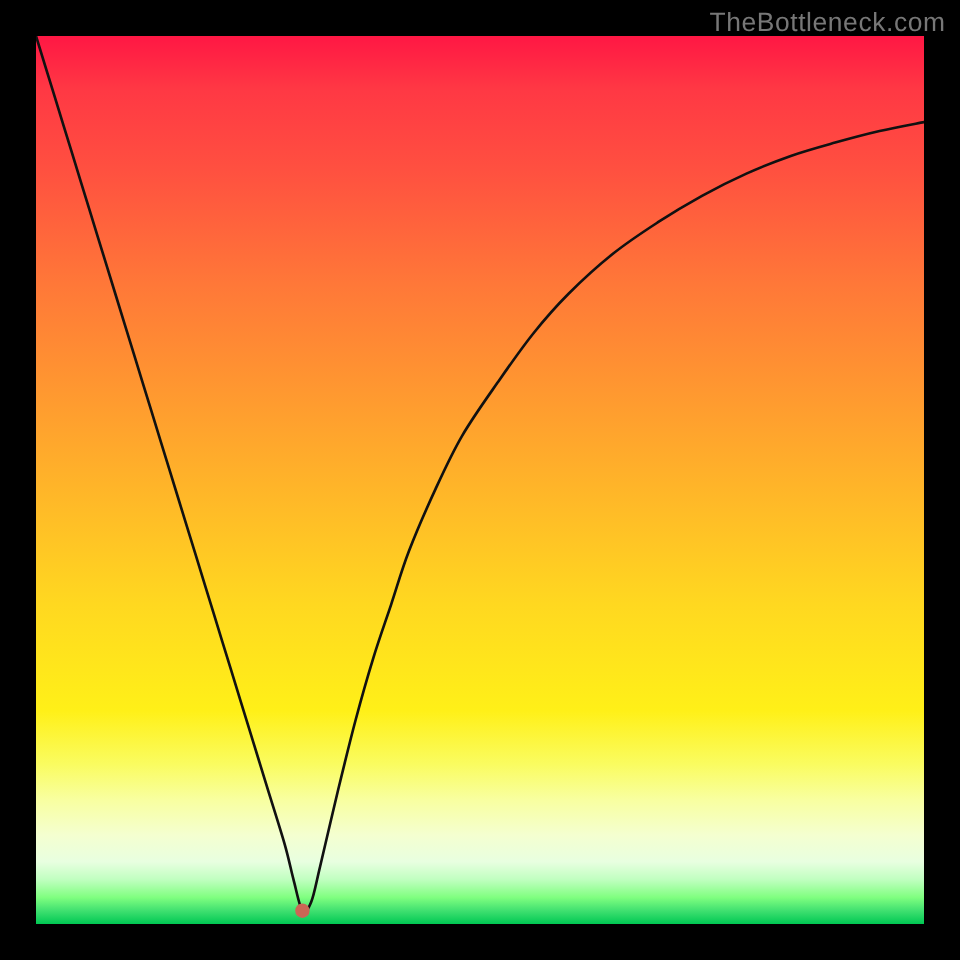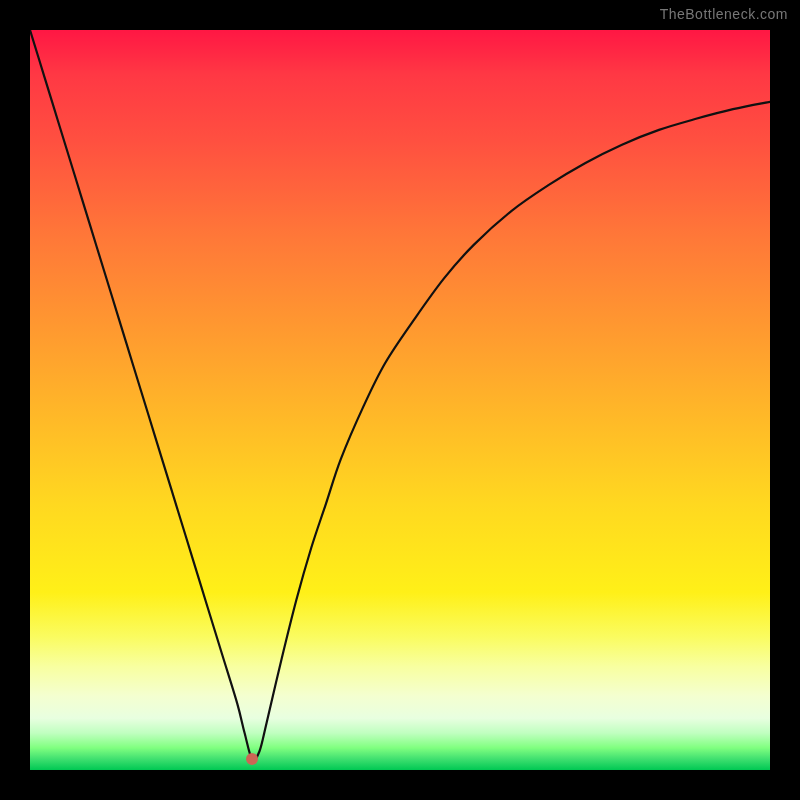"TheBottleneck.com" .watermark { font-size: 14px -> 22px }
